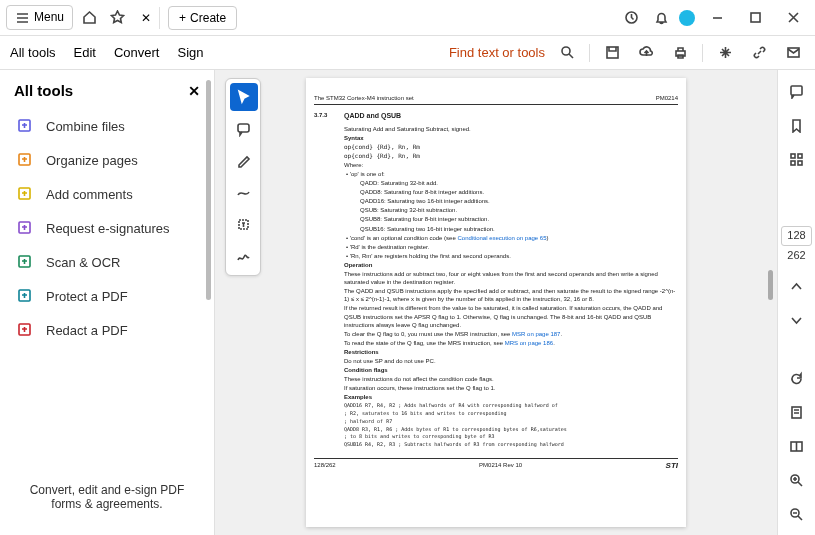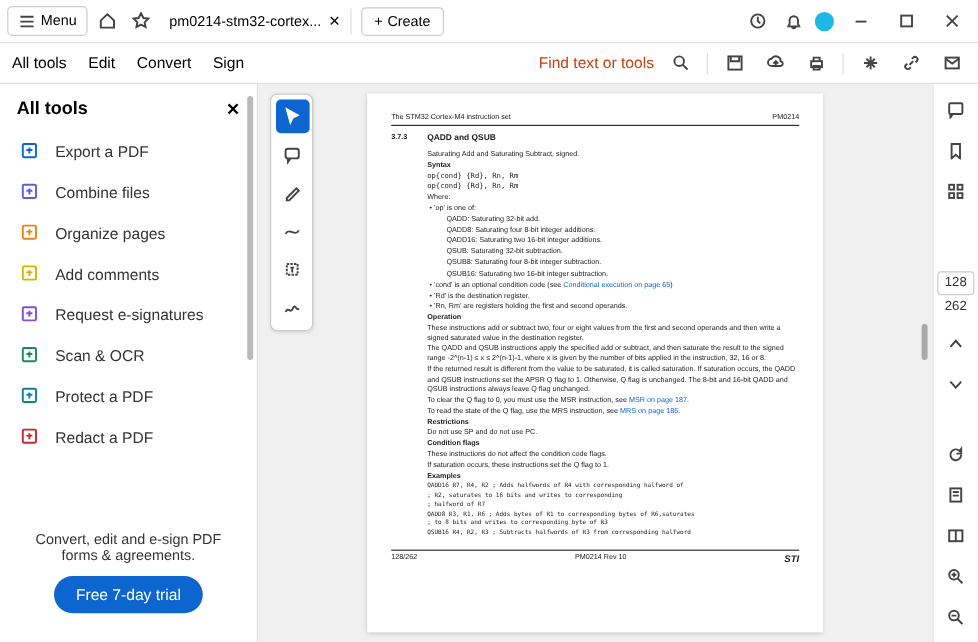"pm0214-stm32-cortex..." span.tab-title { html: <span>pm0214-stm32-cortex...</span> -> none }
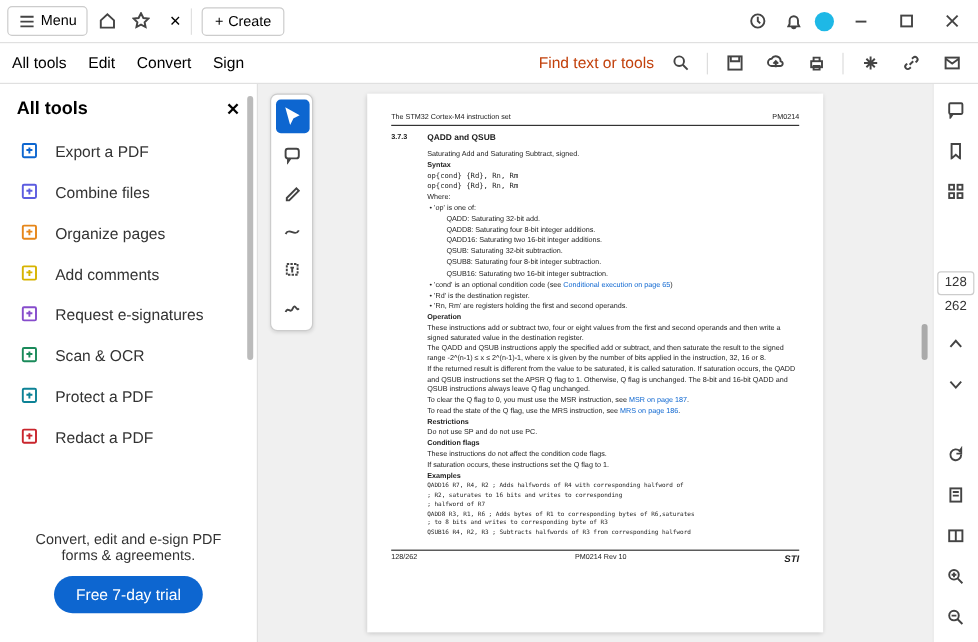"Export a PDF" div.sb-item { html: <div> <span> <svg> <rect></rect> <path></path> </svg> </span> <span>Export a PDF</span> </div> -> none }
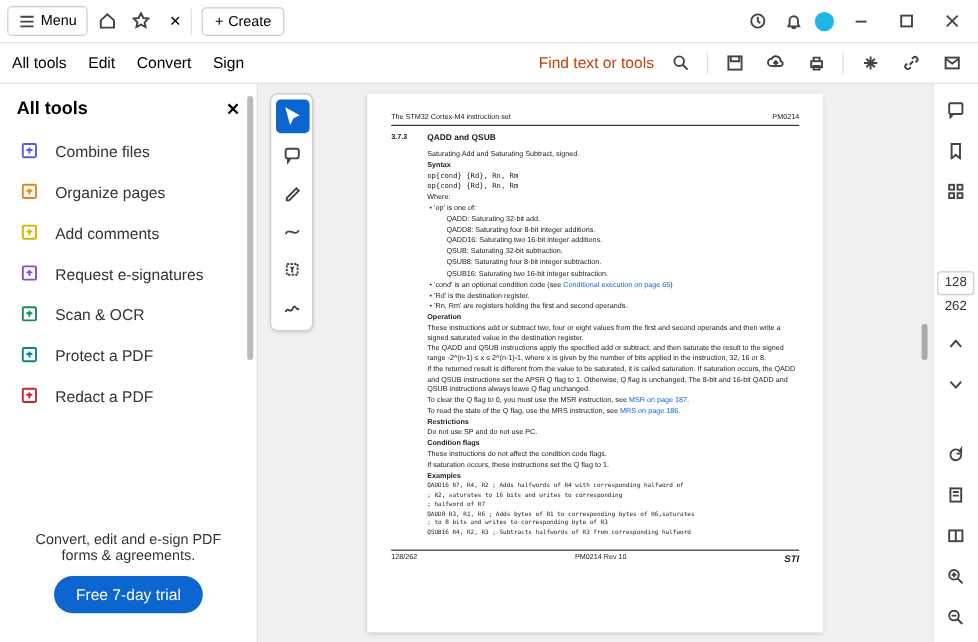"STI" .page { padding: 16px 20px 10px -> 16px 8px 10px }
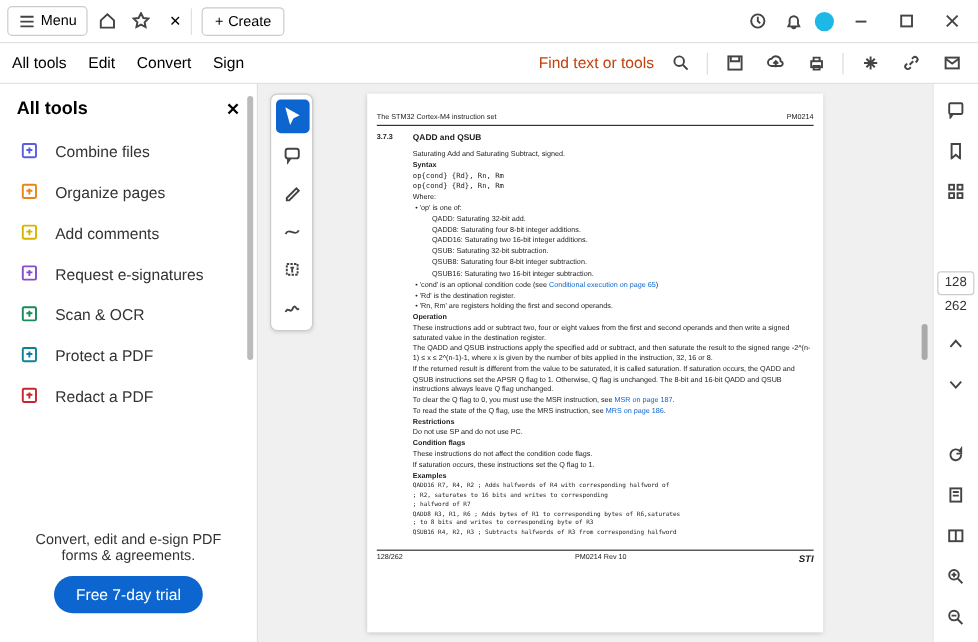"Free 7-day trial" div.trial-btn { html: <div>Free 7-day trial</div> -> none }
